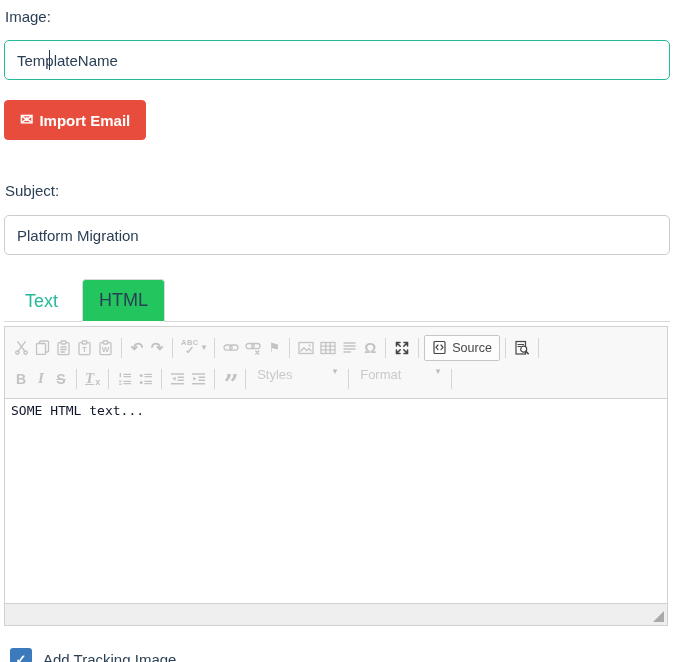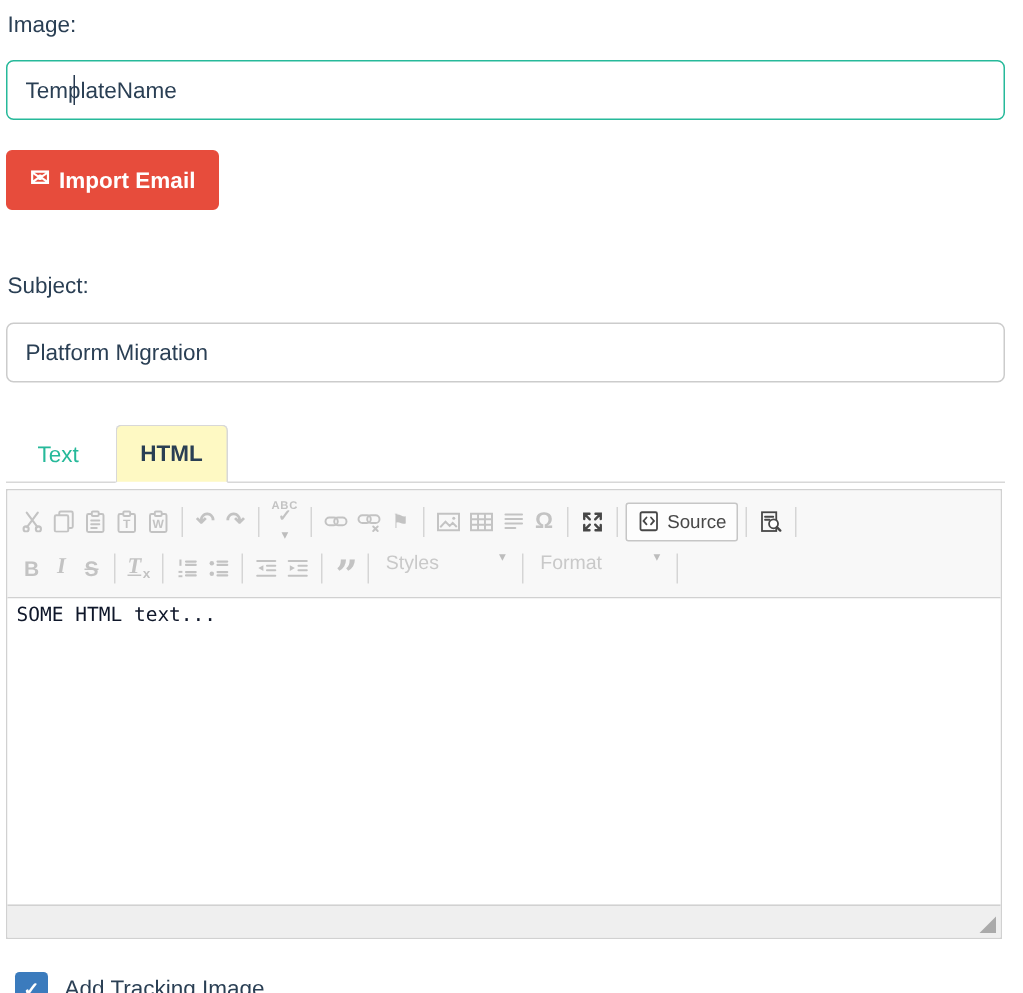"Text" .tab { font-size: 15px -> 18px }
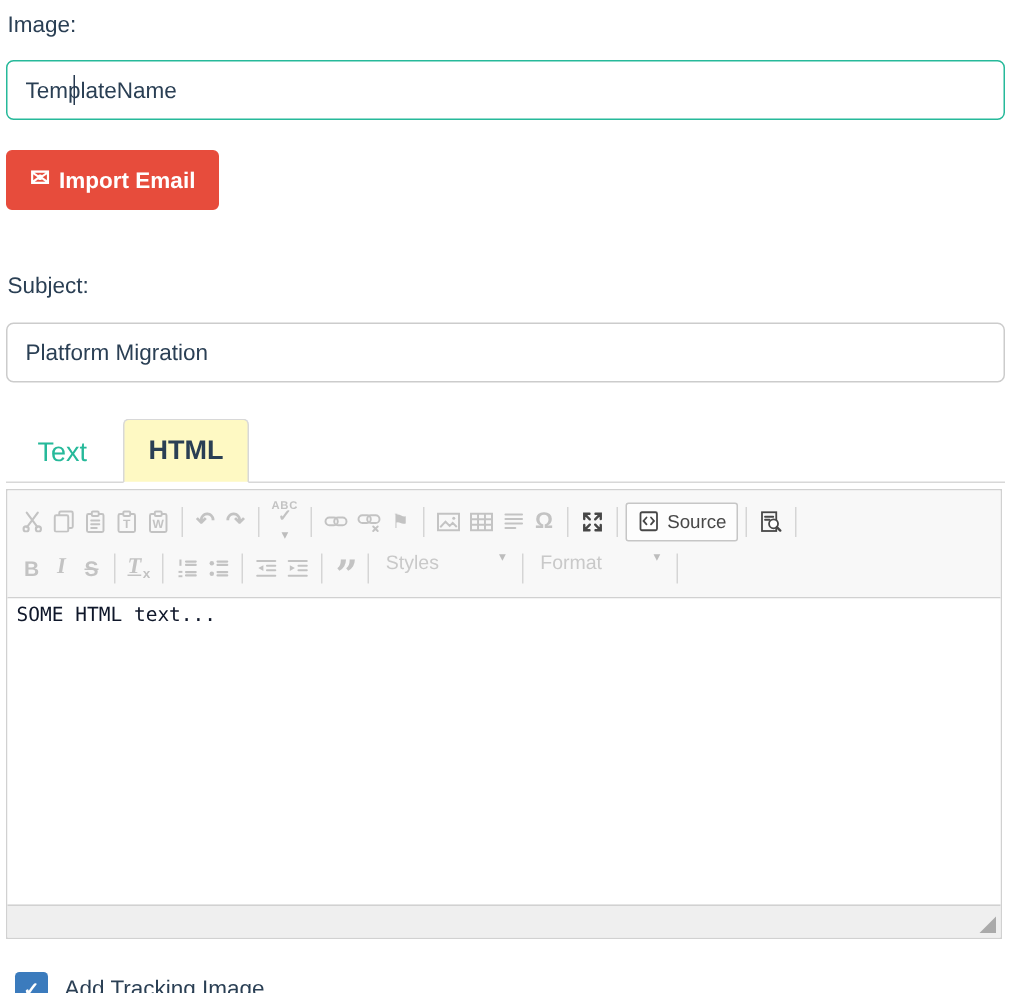"HTML" .tab.active { background: #fef9c3 -> #22c55e; font-weight: 700 -> 400 }
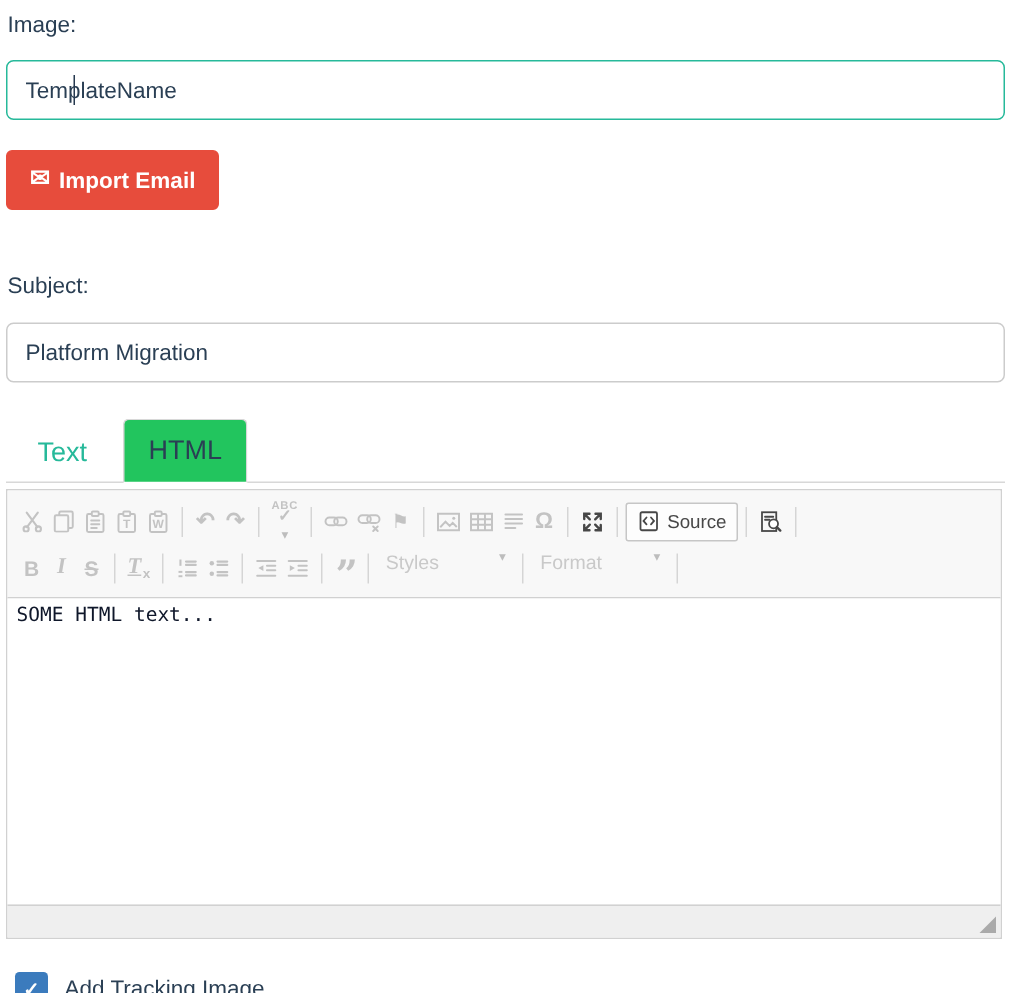"ABC" .spell { flex-direction: column -> none }
